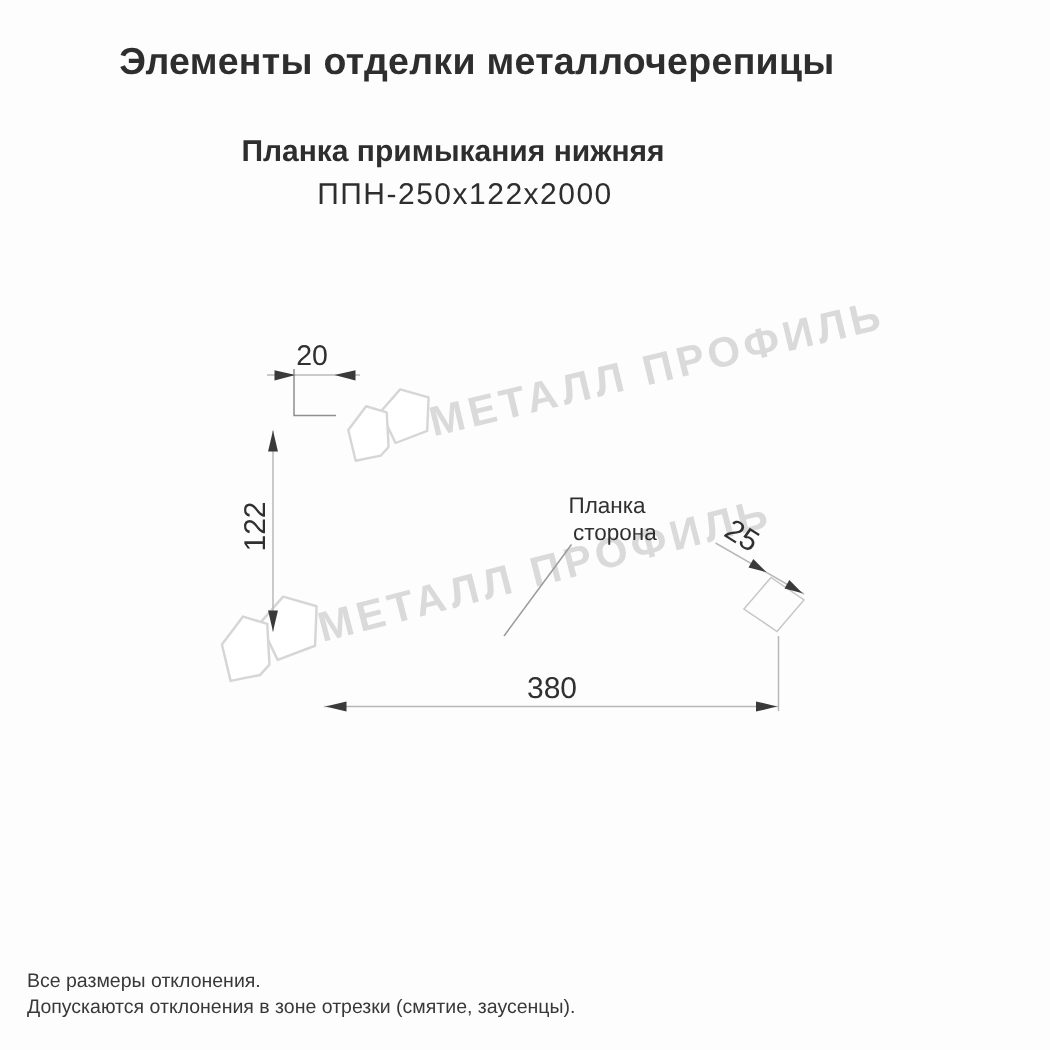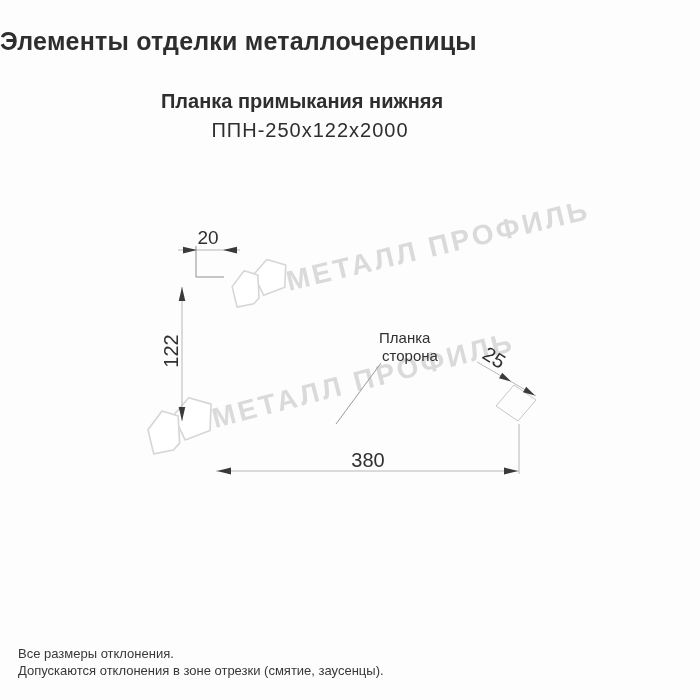"Элементы отделки металлочерепицы" .page-title { text-align: none -> center }
